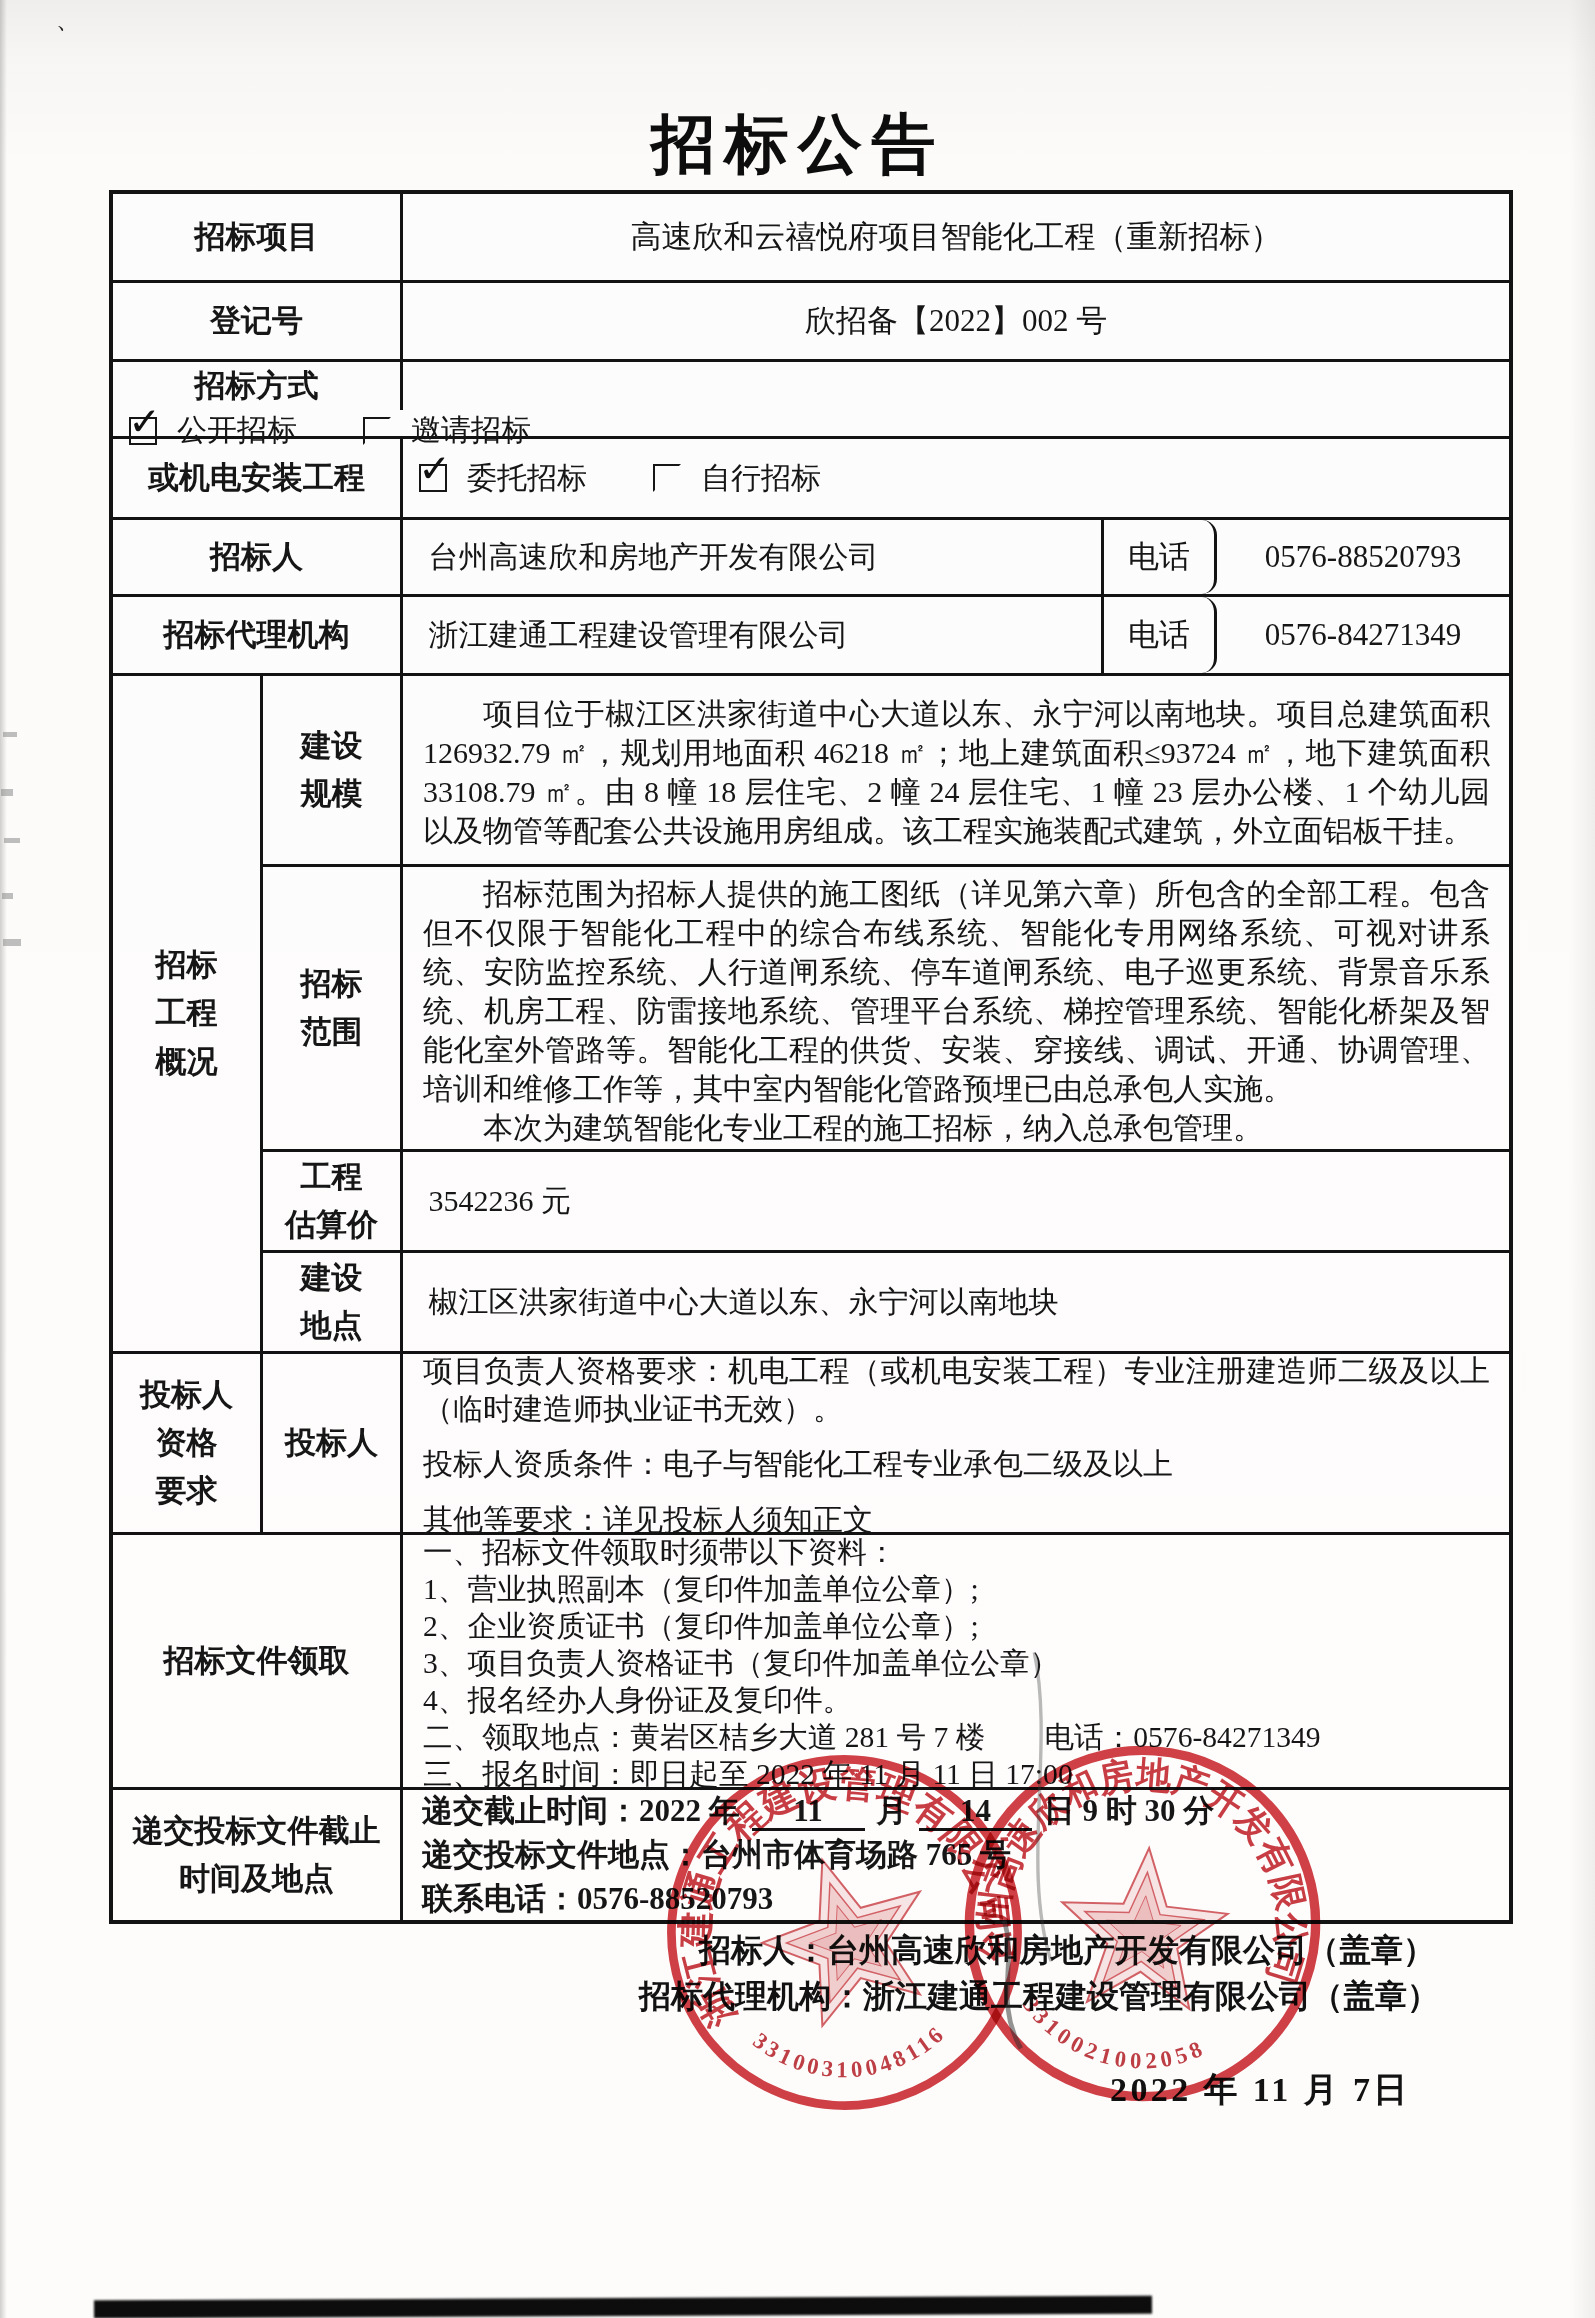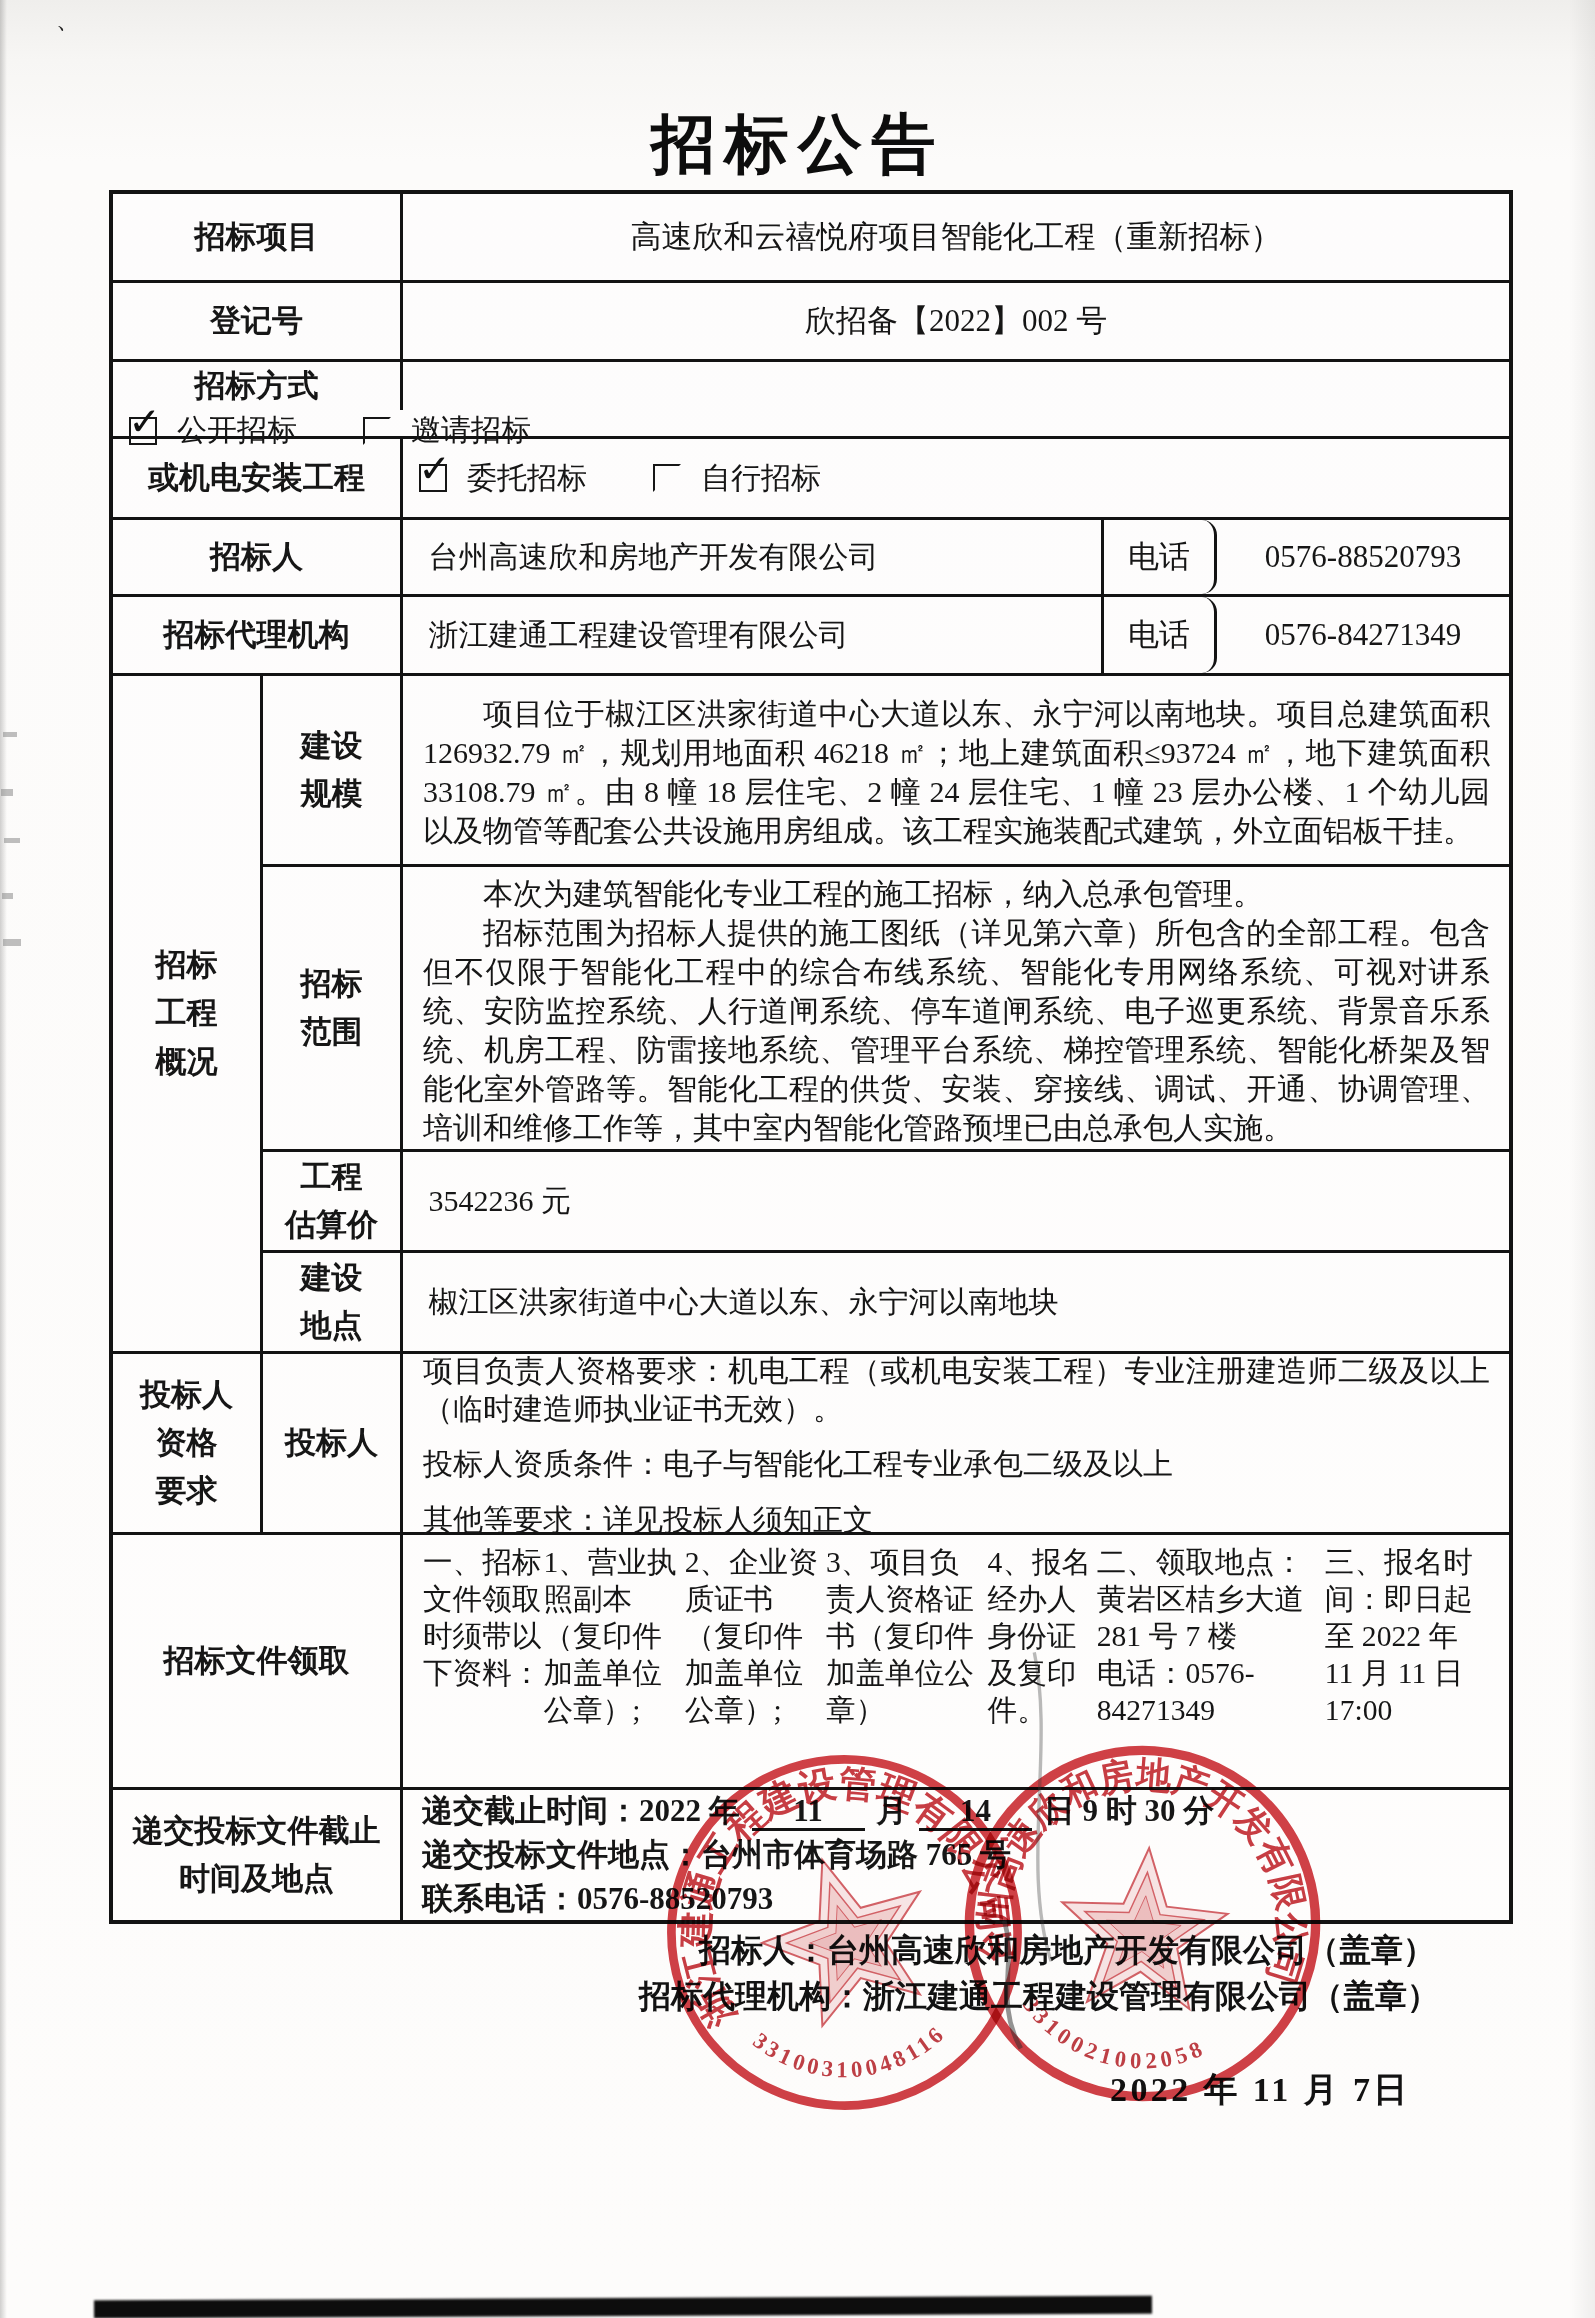"本次为建筑智能化专业工程的施工招标，纳入总承包管理。" div.ind { order: before "招标范围为招标人提供的施工图纸（详见第六章）所包含的全部工程。包含但不仅限于智能" -> after "招标范围为招标人提供的施工图纸（详见第六章）所包含的全部工程。包含但不仅限于智能" }
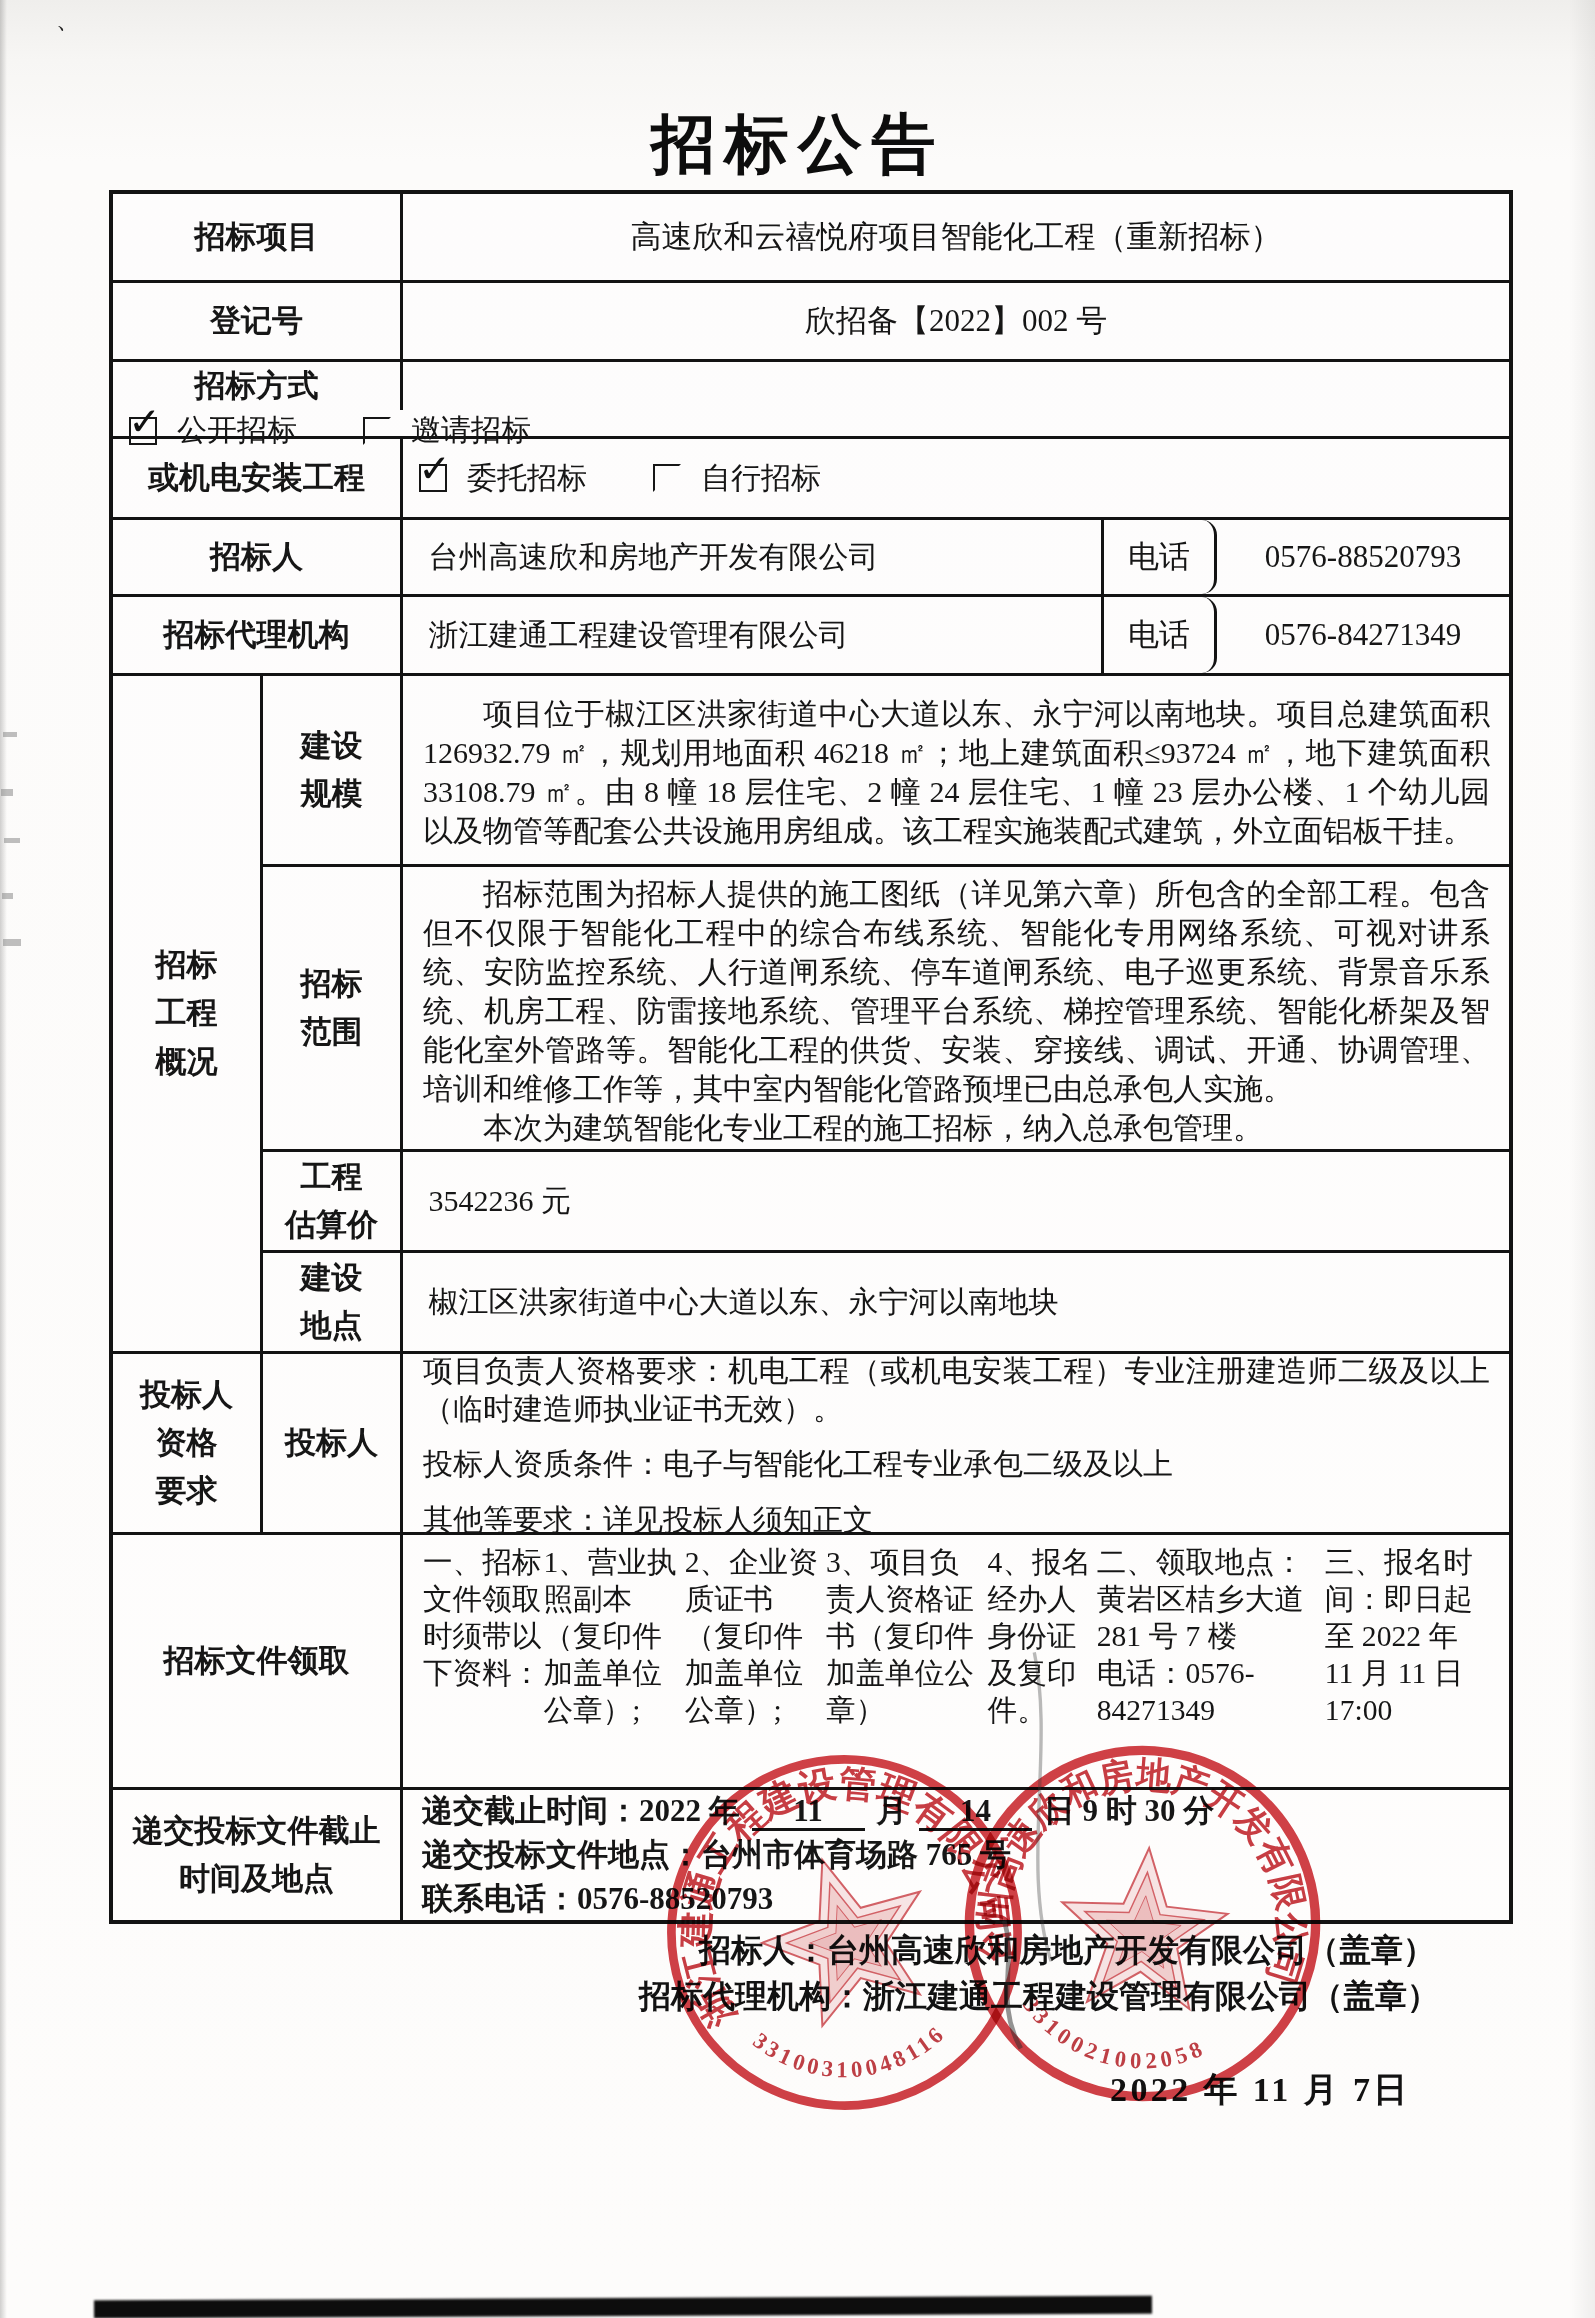"一、招标文件领取时须带以下资料：" .list { flex-direction: row -> column; justify-content: flex-end -> center }
